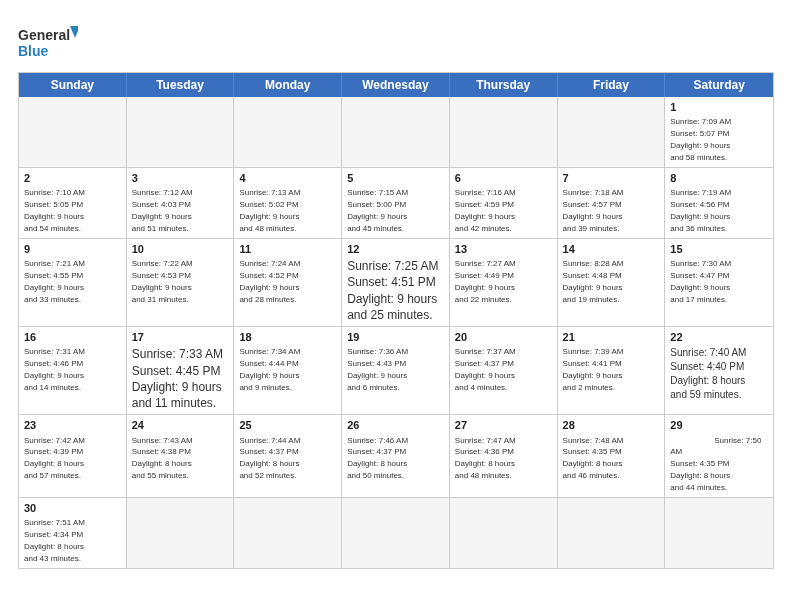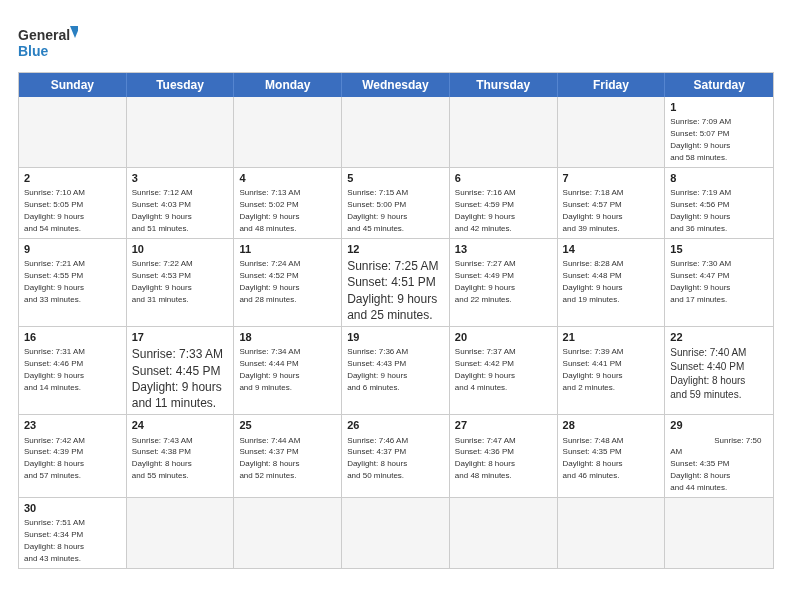"Sunrise: 7:37 AM" span { text: 4:42 -> 4:37 }
